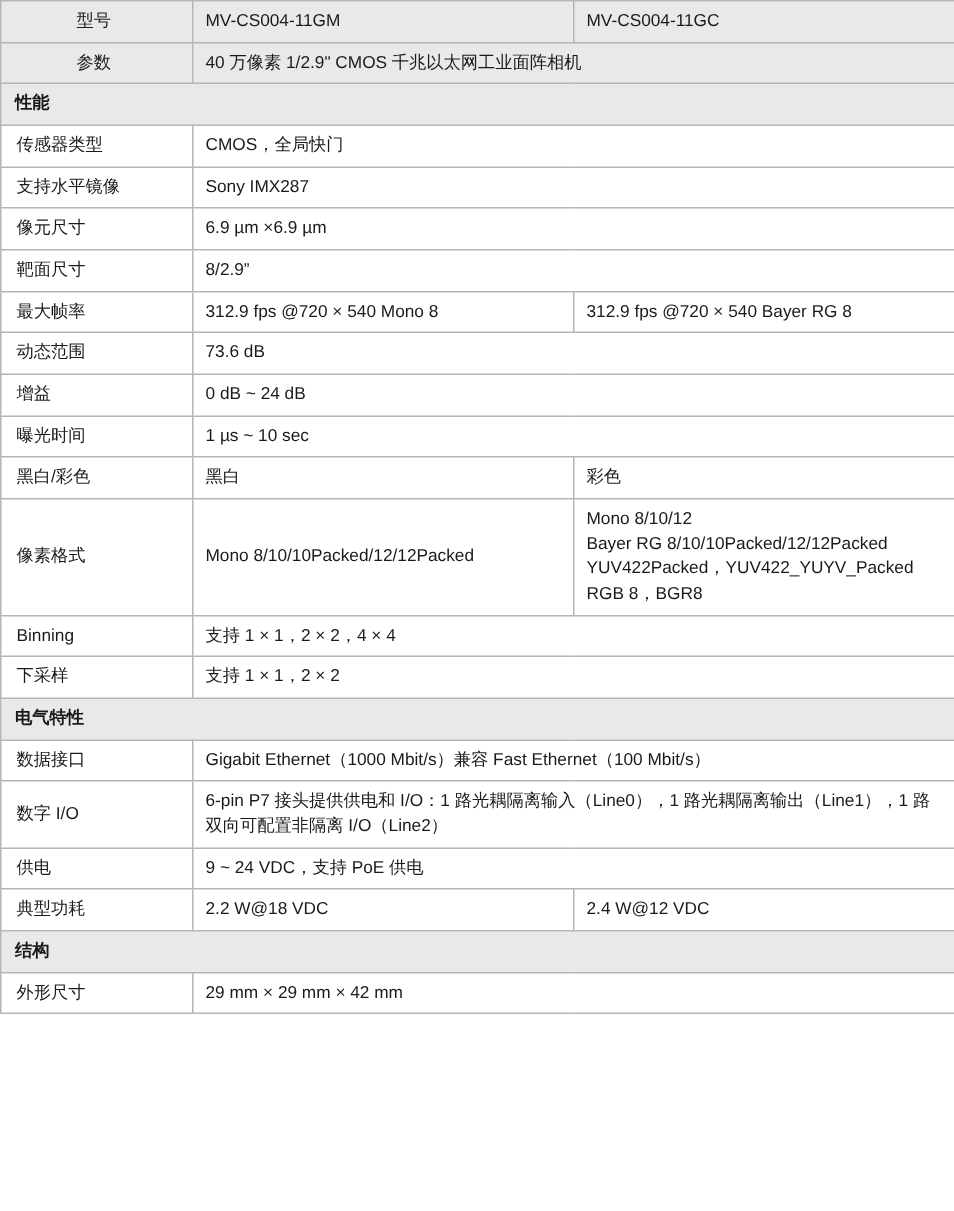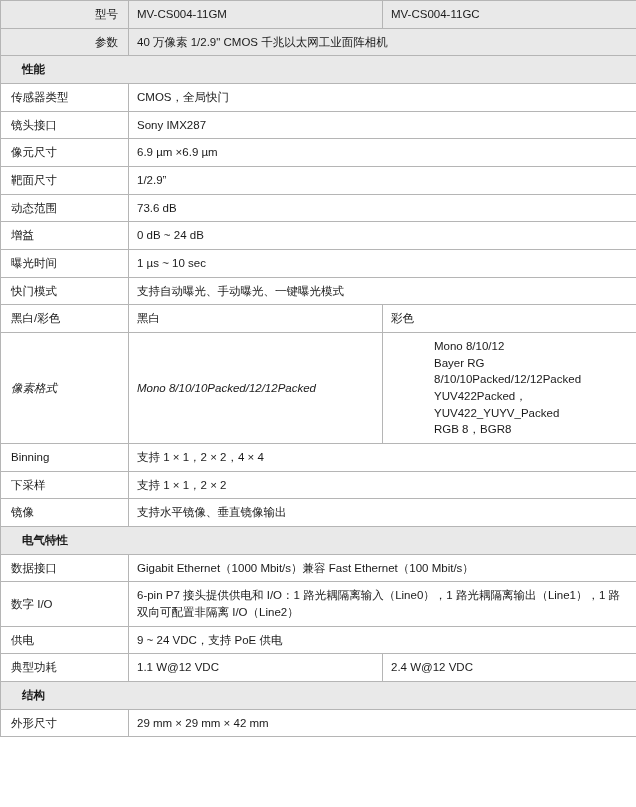"型号" td.hdr-label { text-align: right -> center }
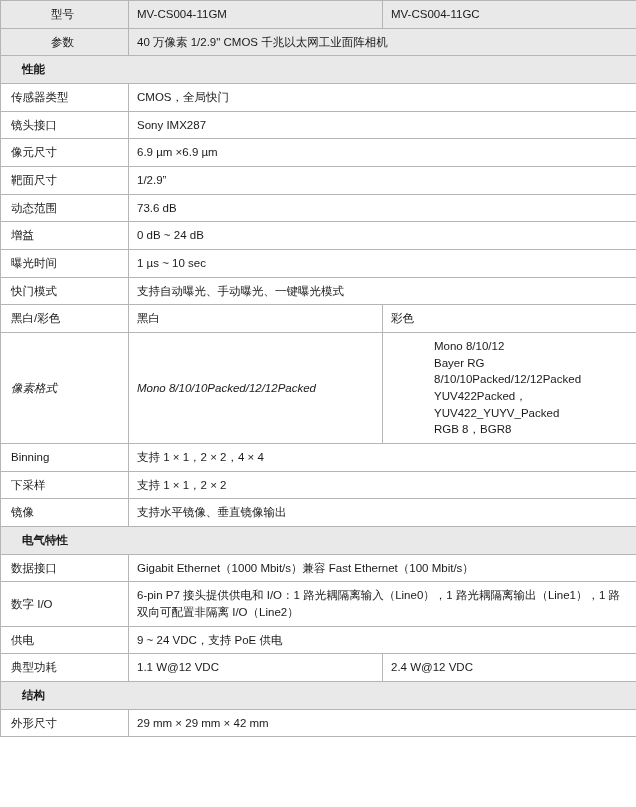"性能" tr.section td { padding-left: 21px -> 9px }
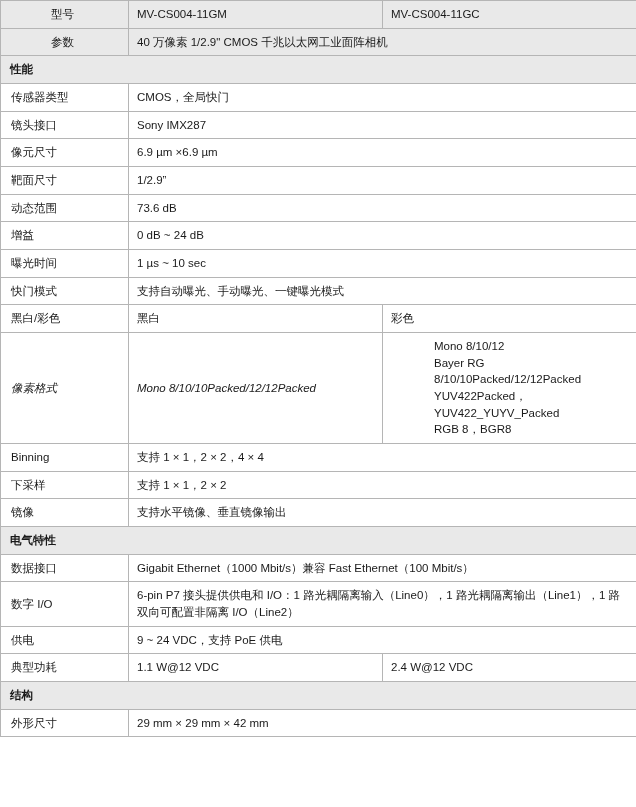"镜头接口" td.label { text: 镜头接口 -> 支持水平镜像 }
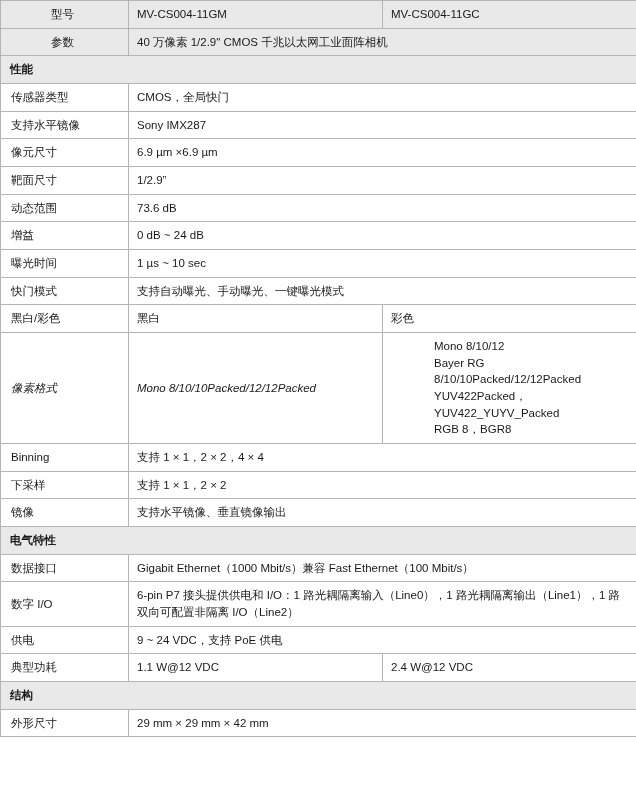"1/2.9”" td.val { text: 1/2.9 -> 8/2.9 }
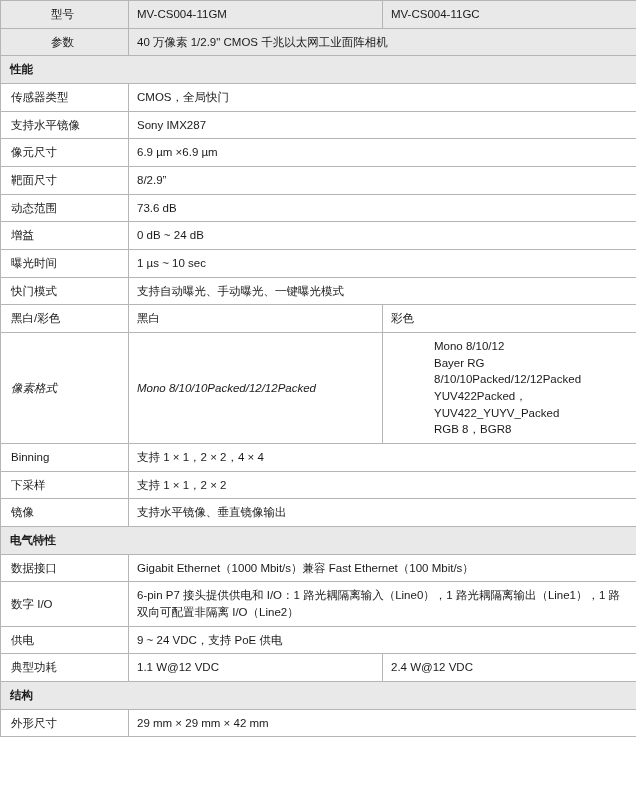"最大帧率" tr { html: none -> <tr> <td>最大帧率</td> <td>312.9 fps @720 × 540 Mono 8</td> <td>312.9 fps @720 × 540 Bayer RG 8</td> </tr> }
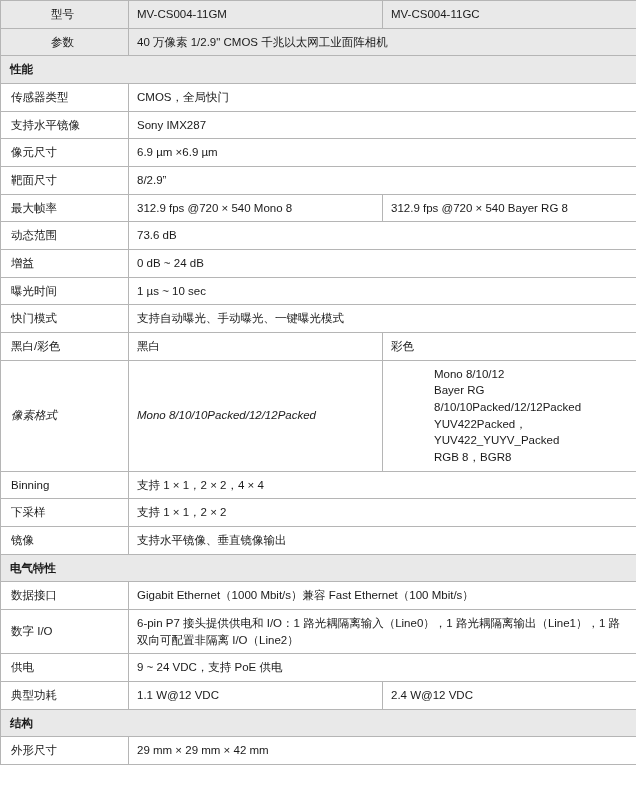"快门模式" tr { html: <tr> <td>快门模式</td> <td>支持自动曝光、手动曝光、一键曝光模式</td> </tr> -> none }
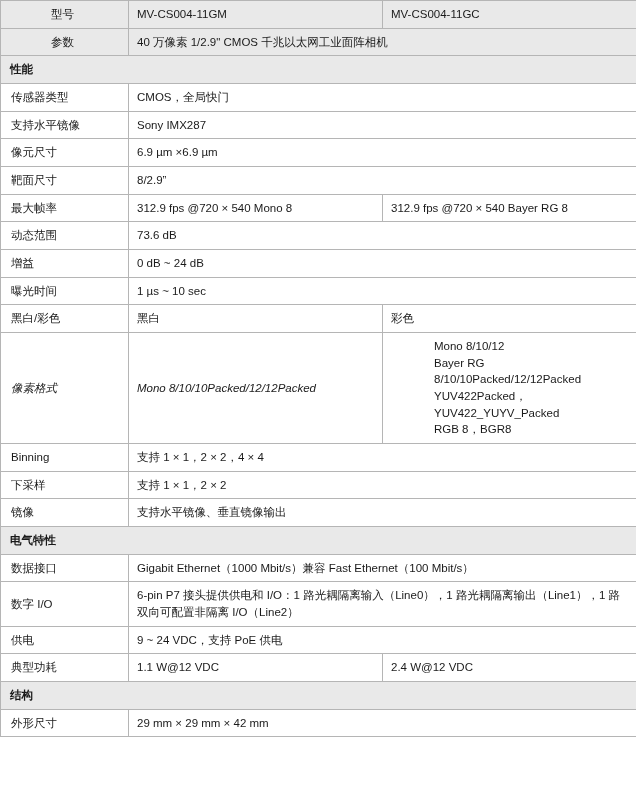"Mono 8/10/12" .multi-line span { margin-left: 43px -> none }
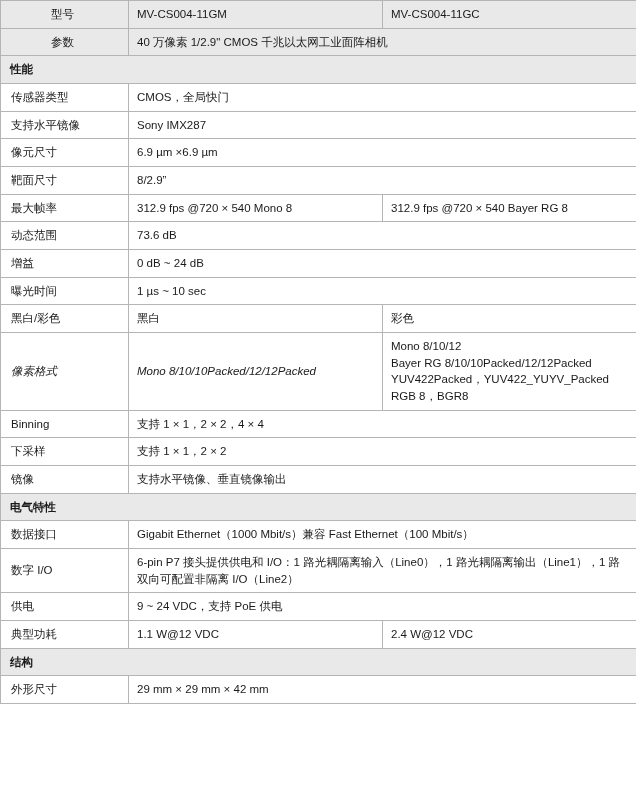"像素格式" td.center-v { font-style: italic -> none }
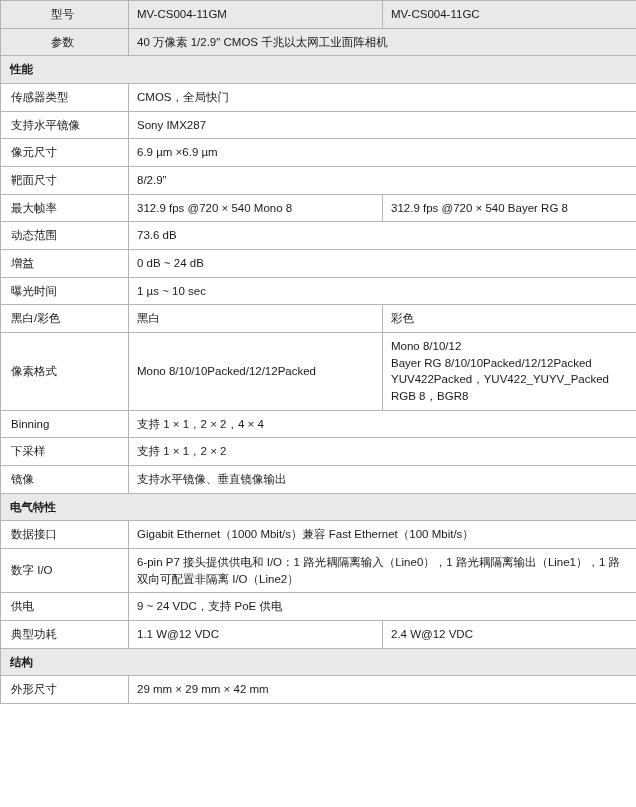"镜像" tr { html: <tr> <td>镜像</td> <td>支持水平镜像、垂直镜像输出</td> </tr> -> none }
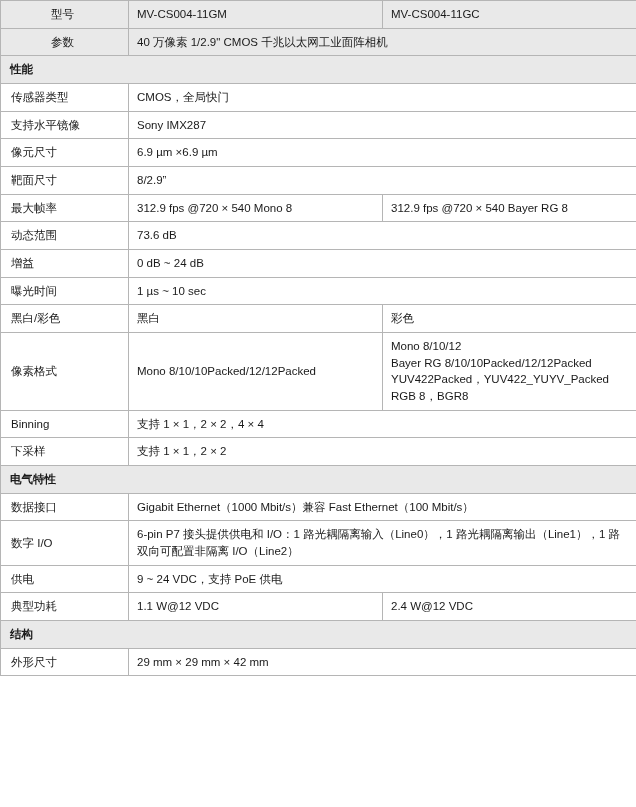"1.1 W@12 VDC" td.val { text: 1.1 W@12 -> 2.2 W@18 }
